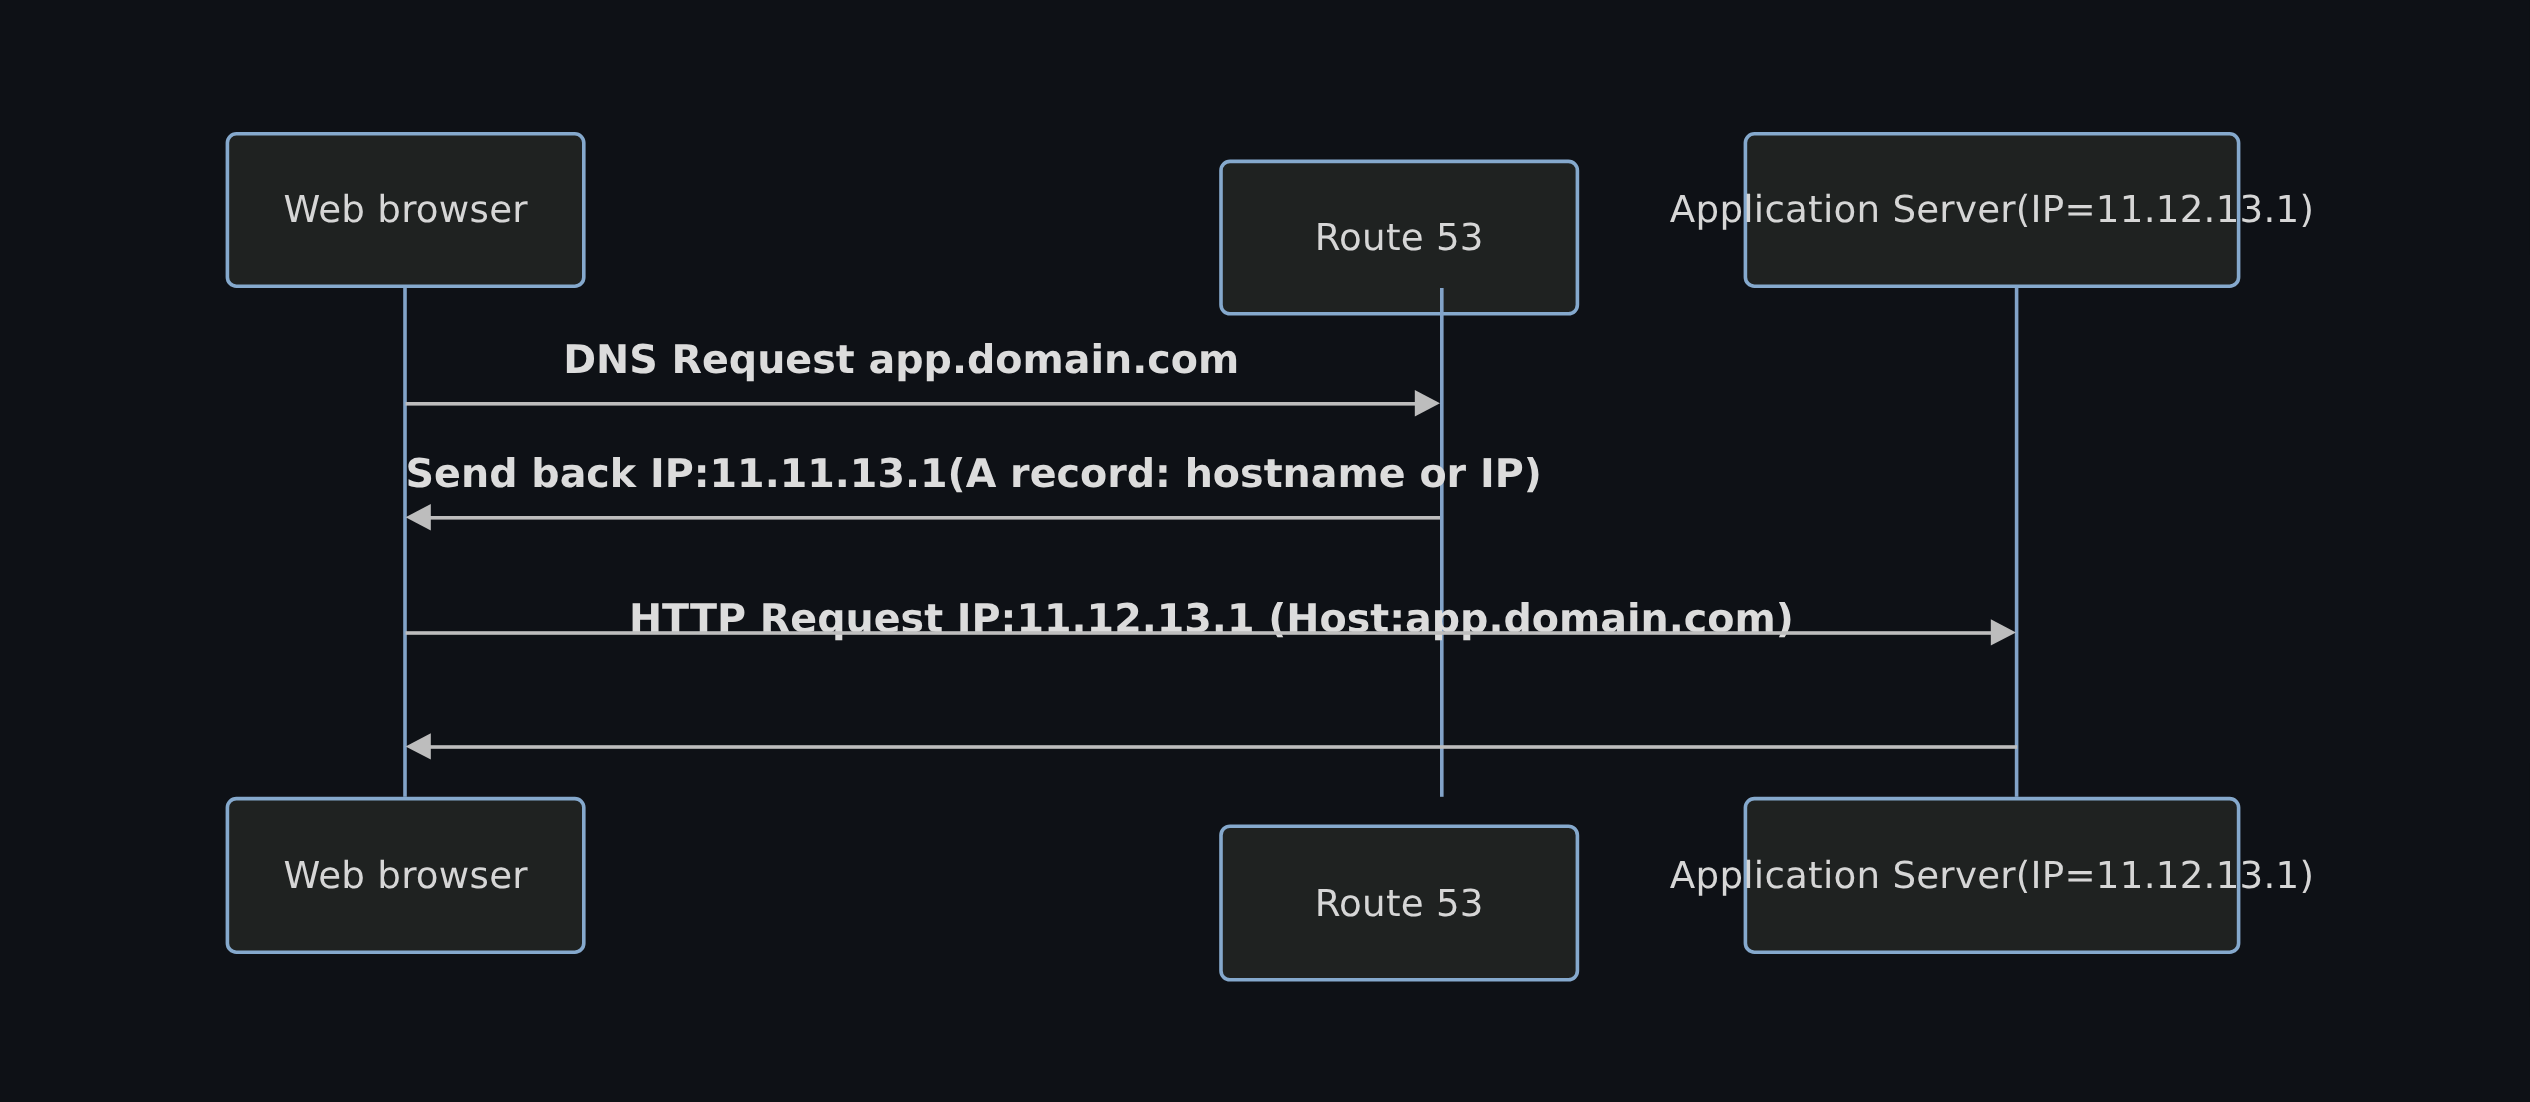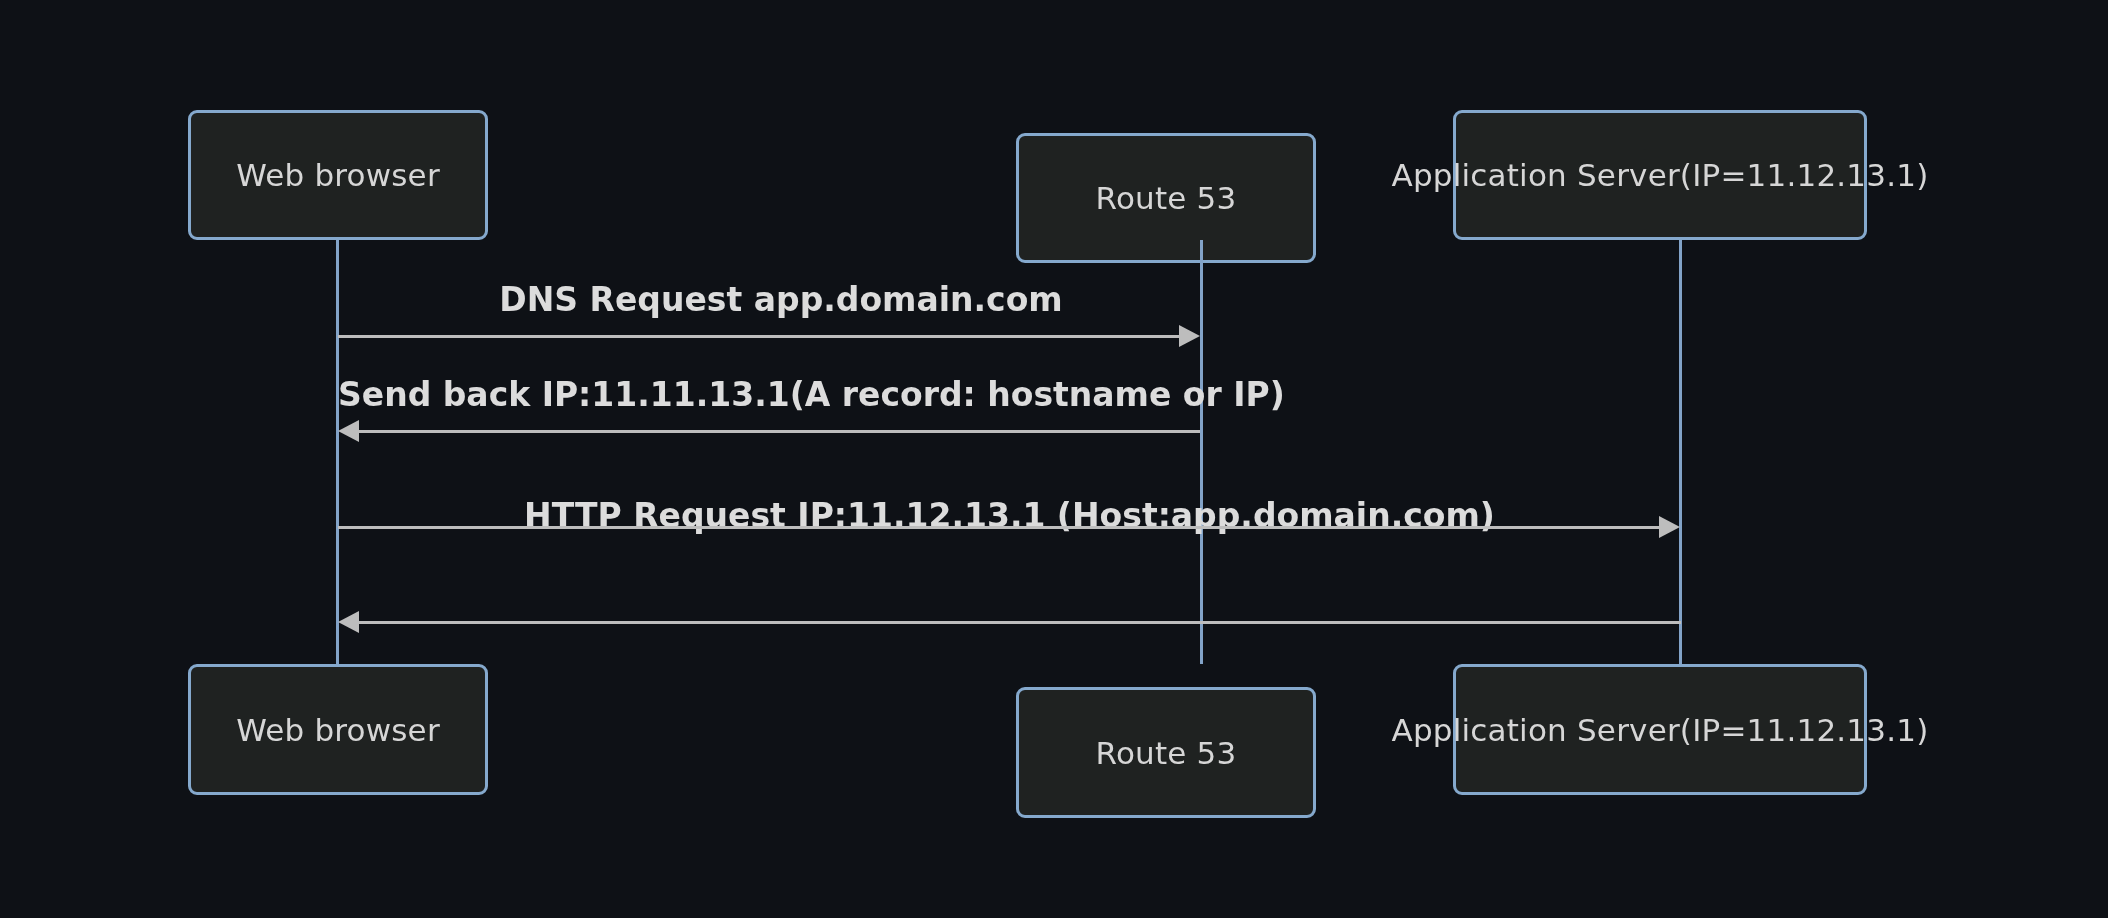"DNS Request app.domain.com" .m1-label { left: 350px -> 320px }
